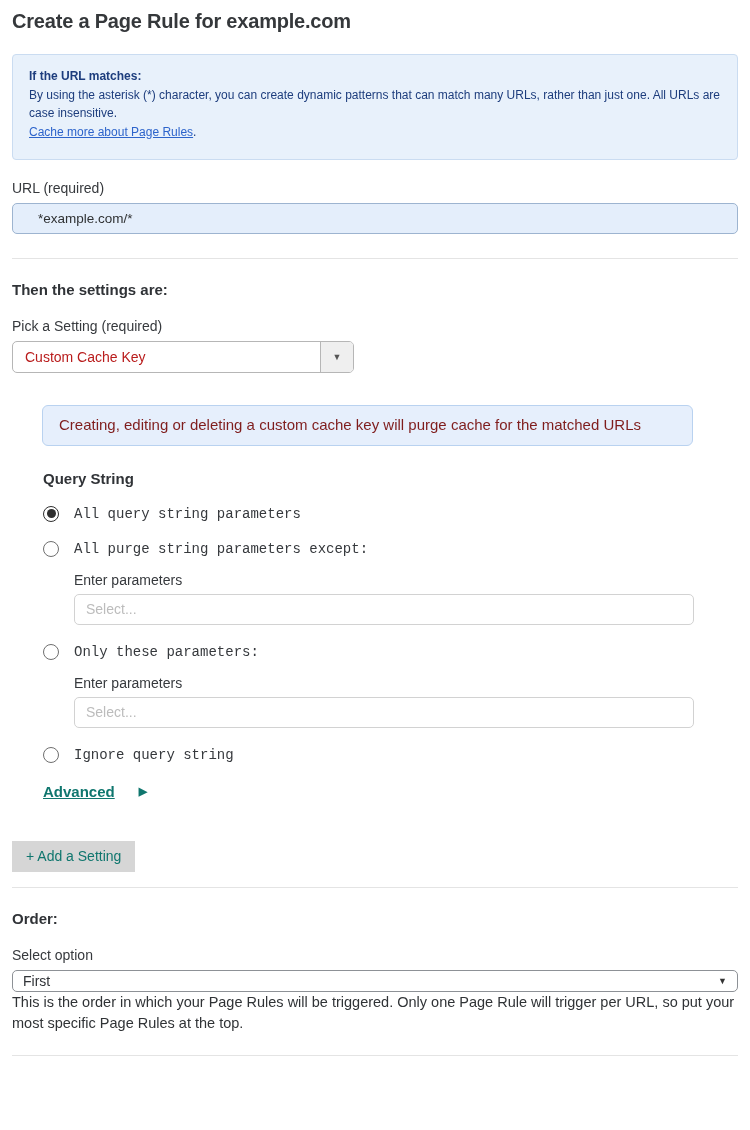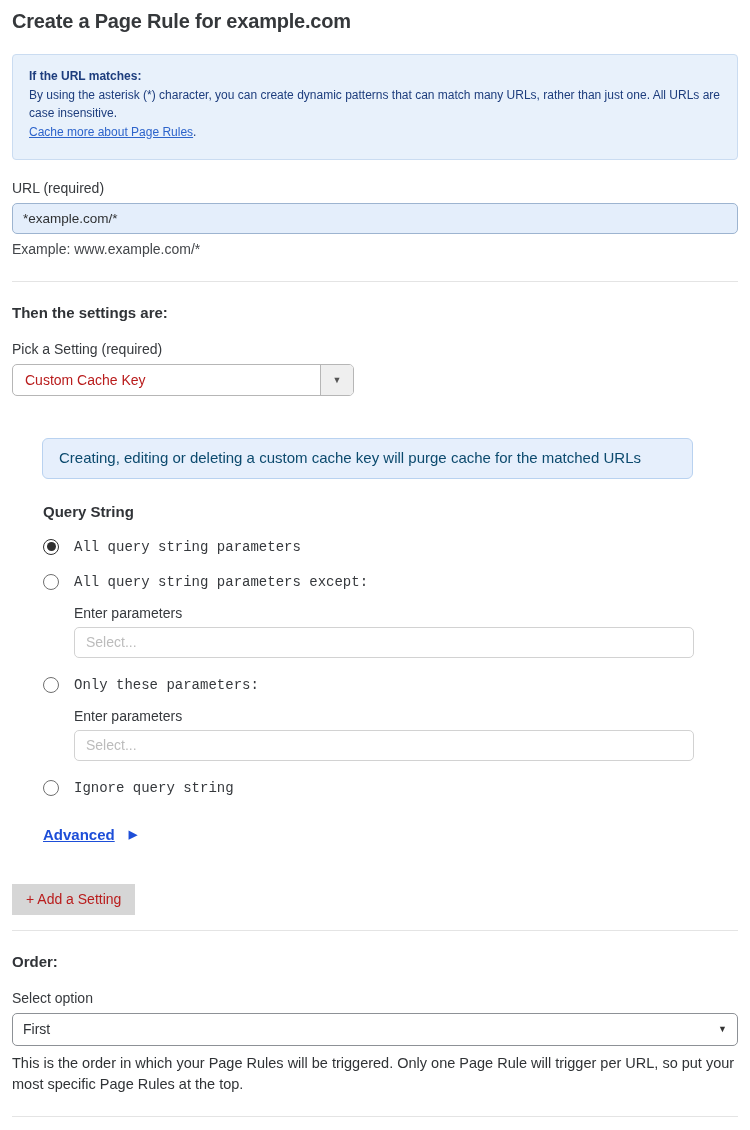"*example.com/*" .url-input { padding: 0 10px -> 0 25px }
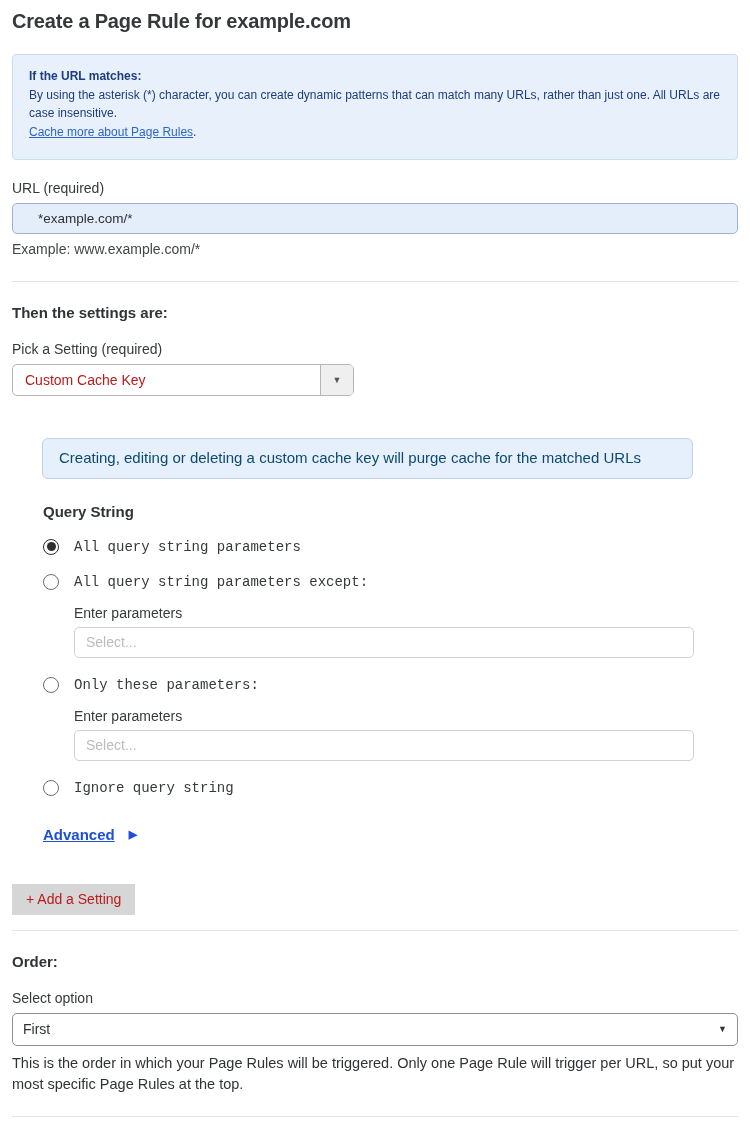"Example: www.example.com/*" div.hint { html: <div>Example: www.example.com/*</div> -> none }
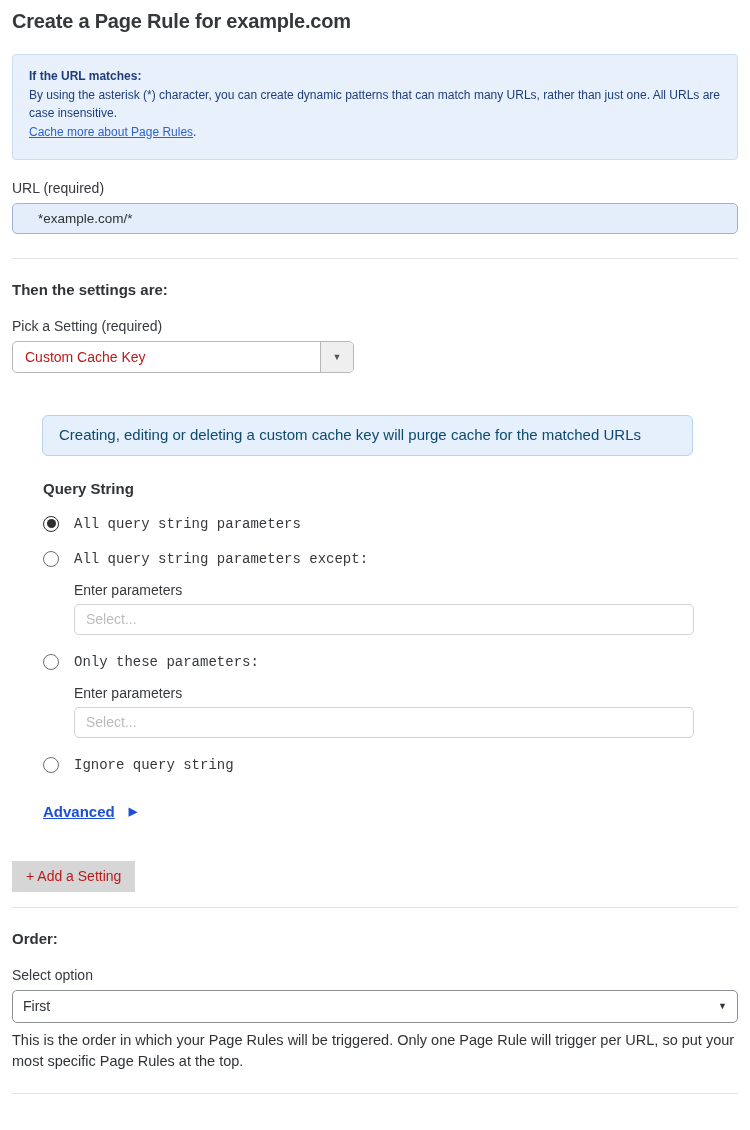"Creating, editing or deleting a" .banner { color: #0c4a6e -> #7f1d1d; margin: 42px 0 0 30px -> 32px 0 0 30px }
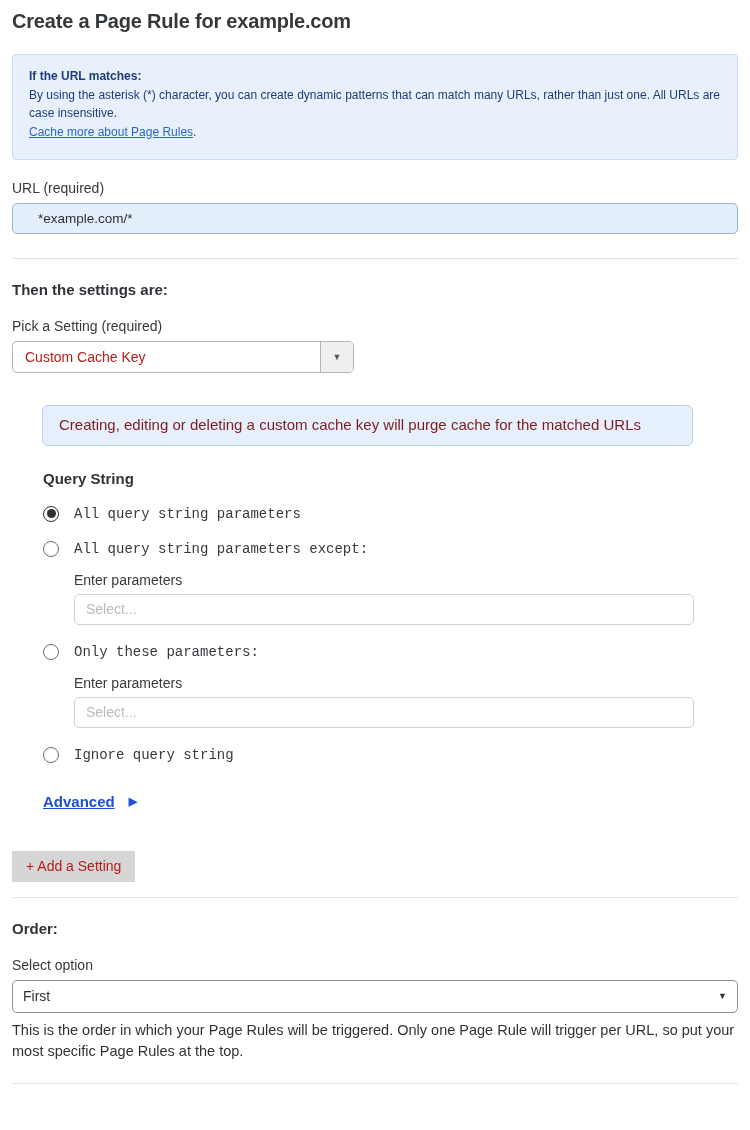"All query string parameters except:" span.radio-label { text: query -> purge }
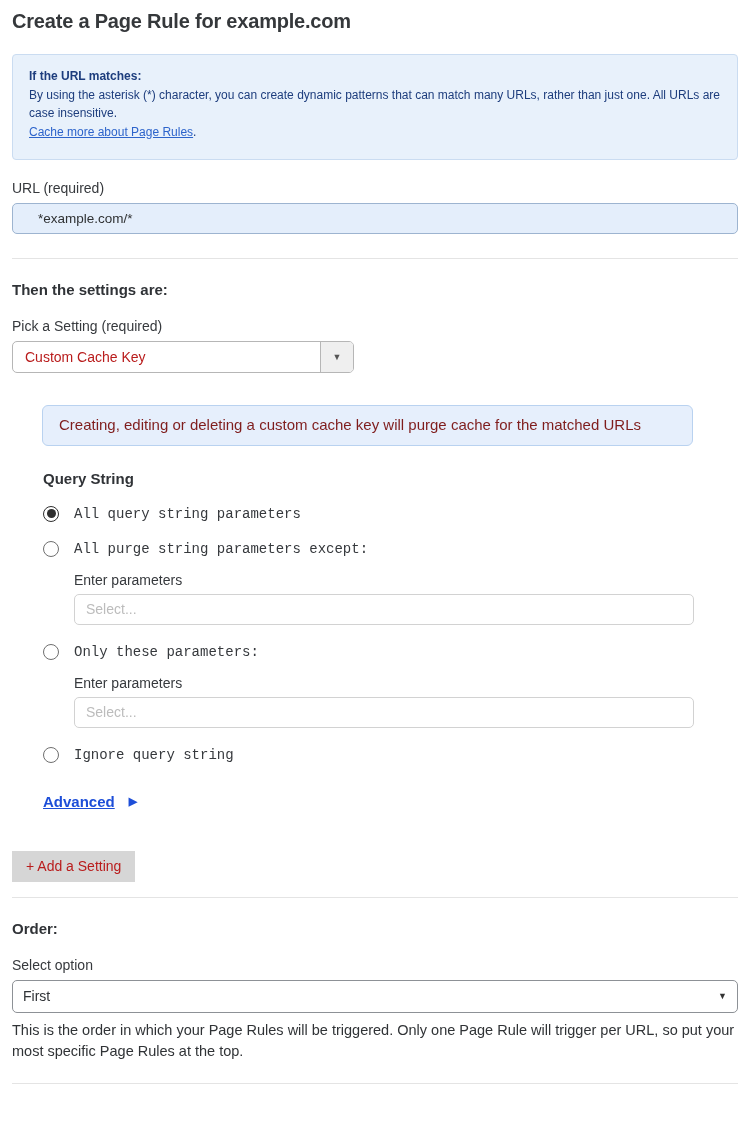"Advanced" .advanced { color: #1d4ed8 -> #0f766e; gap: 14px -> 24px; margin-top: 30px -> 20px }
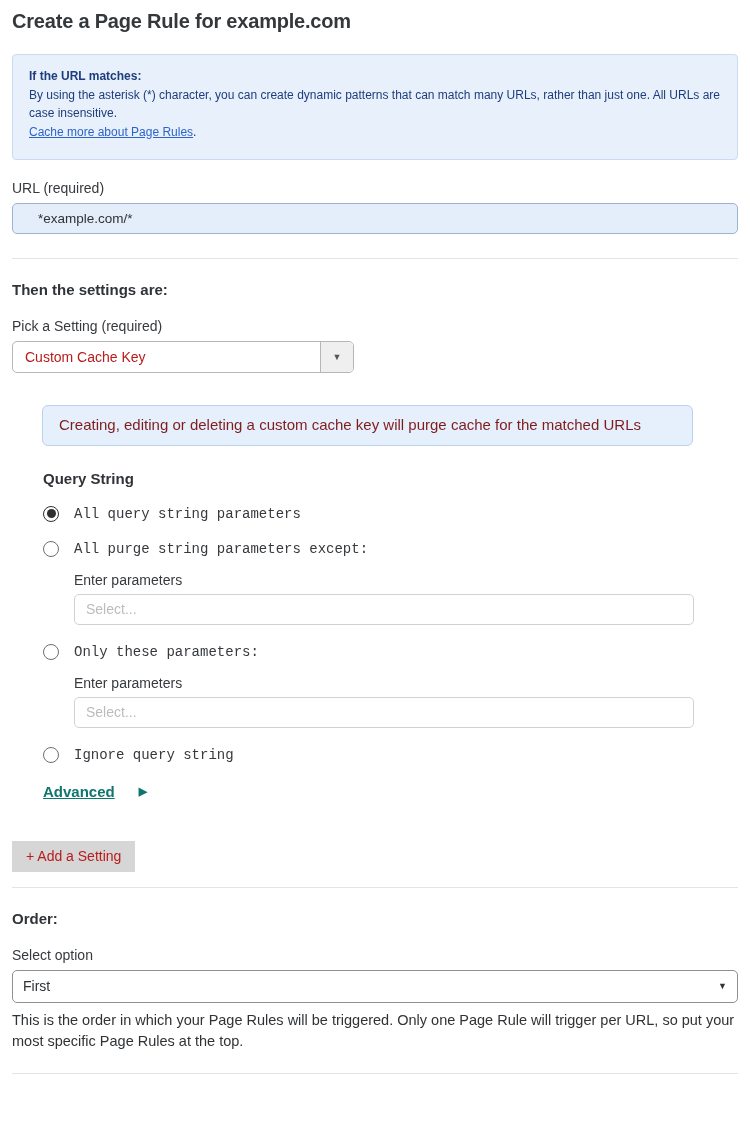"+ Add a Setting" .add-btn { color: #b91c1c -> #0f766e }
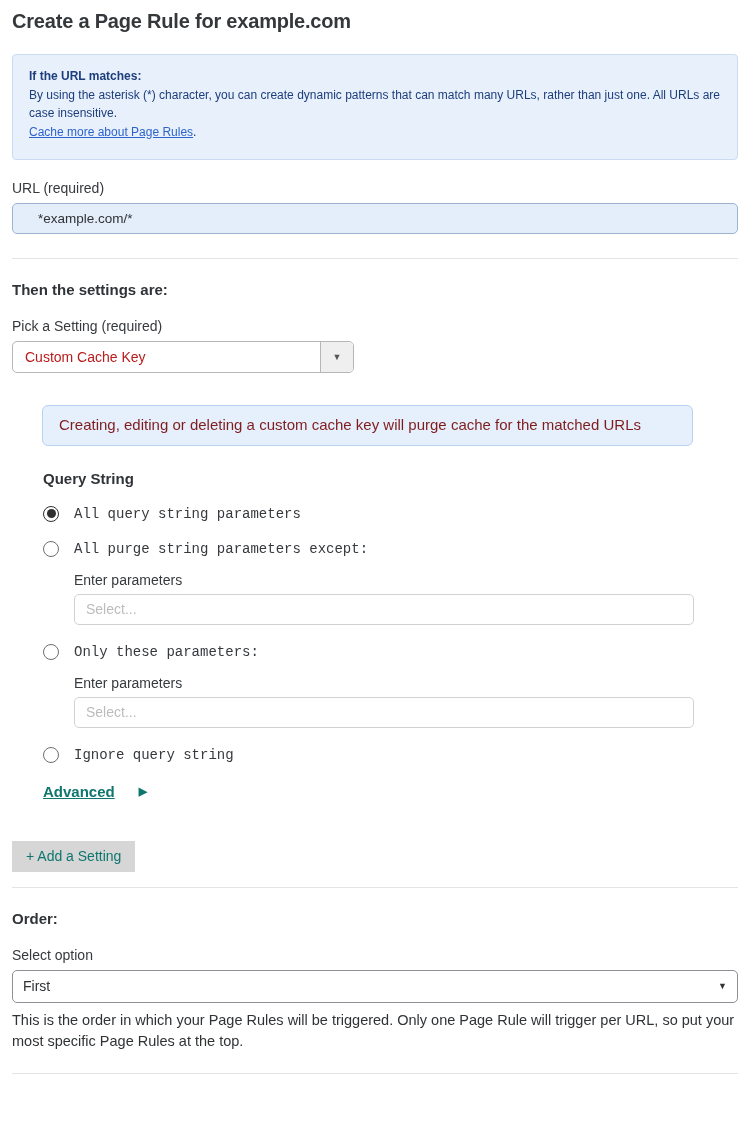"First" .order-select { height: 33px -> 22px }
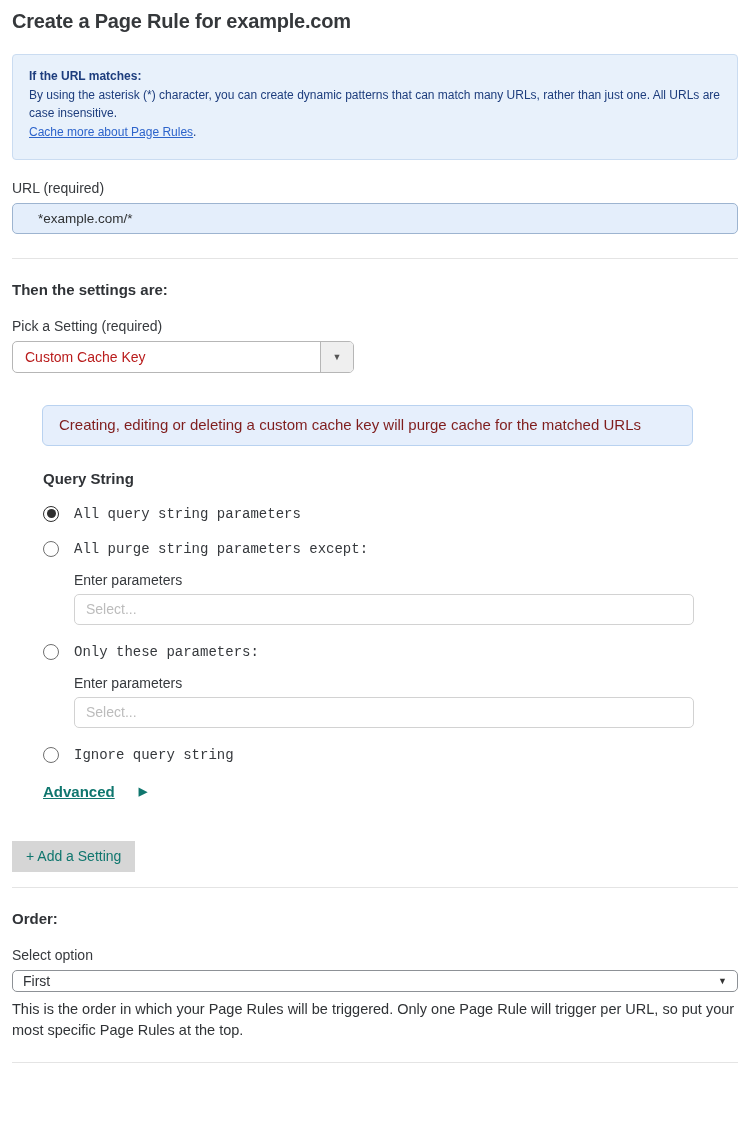"This is the order in" .order-desc { margin-top: 7px -> none }
